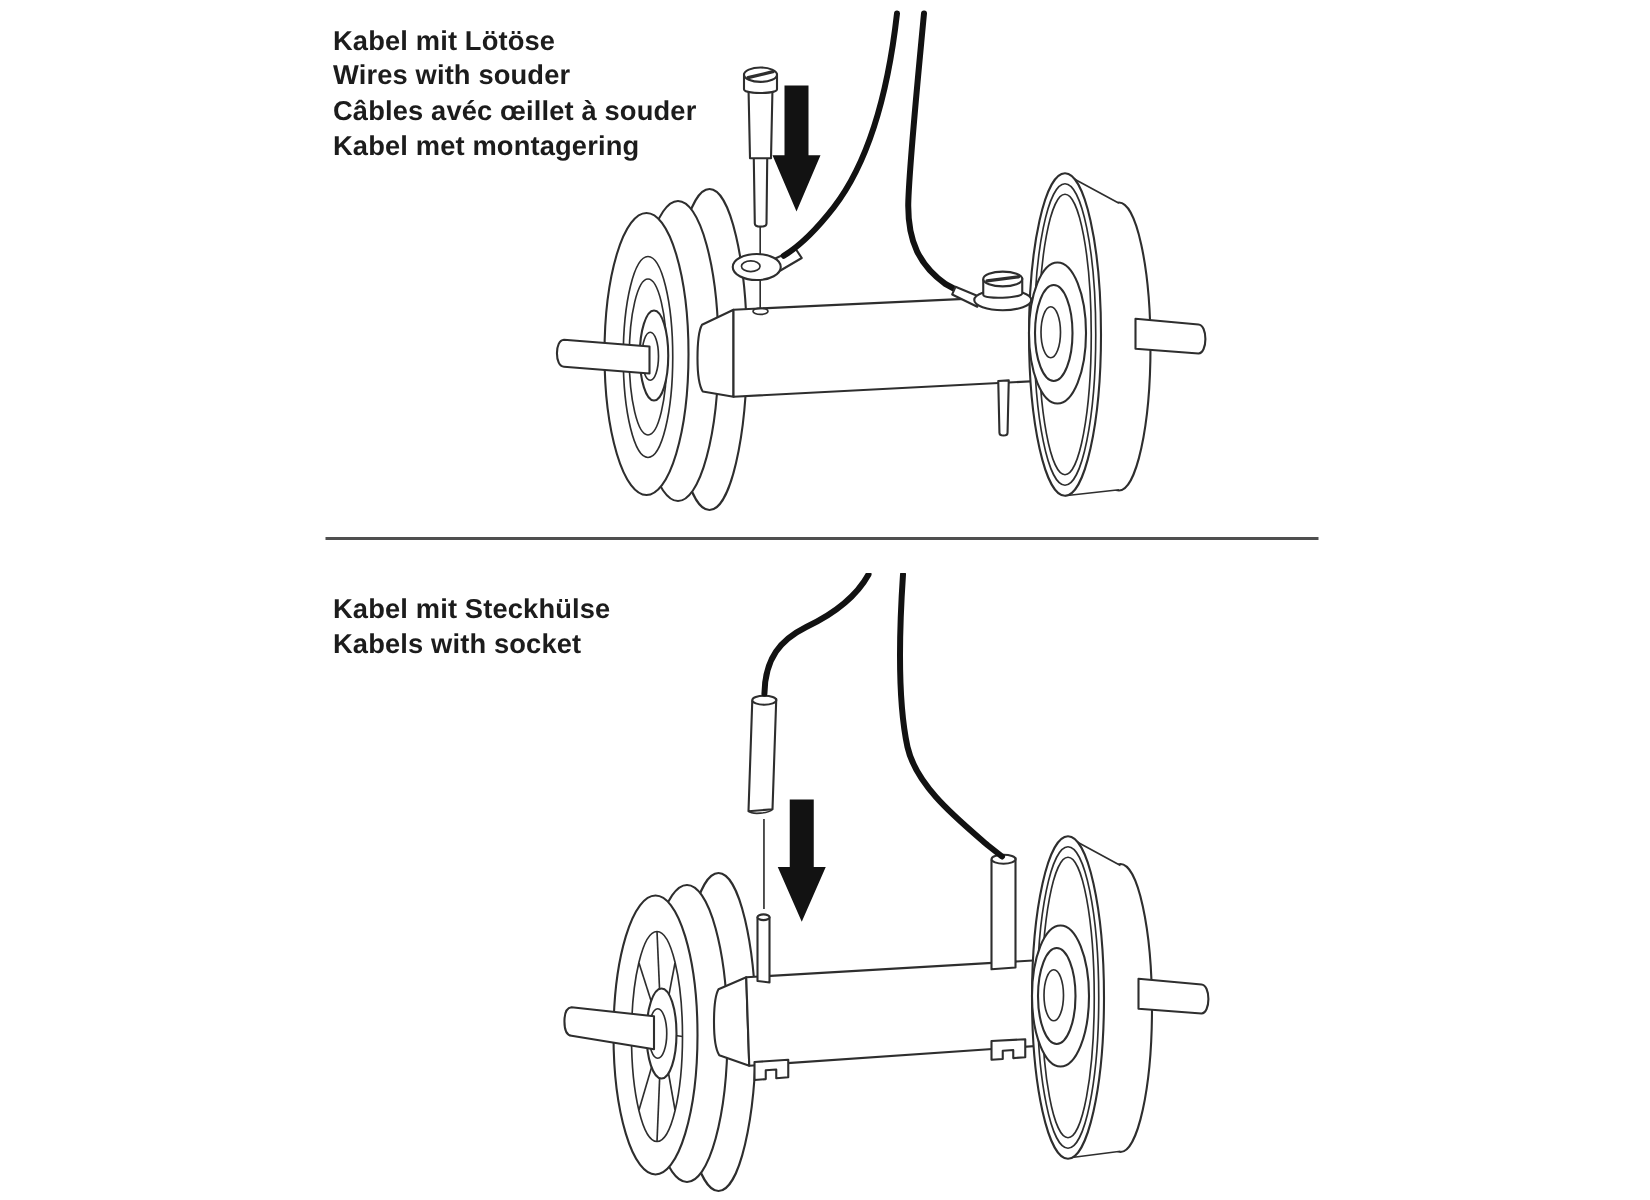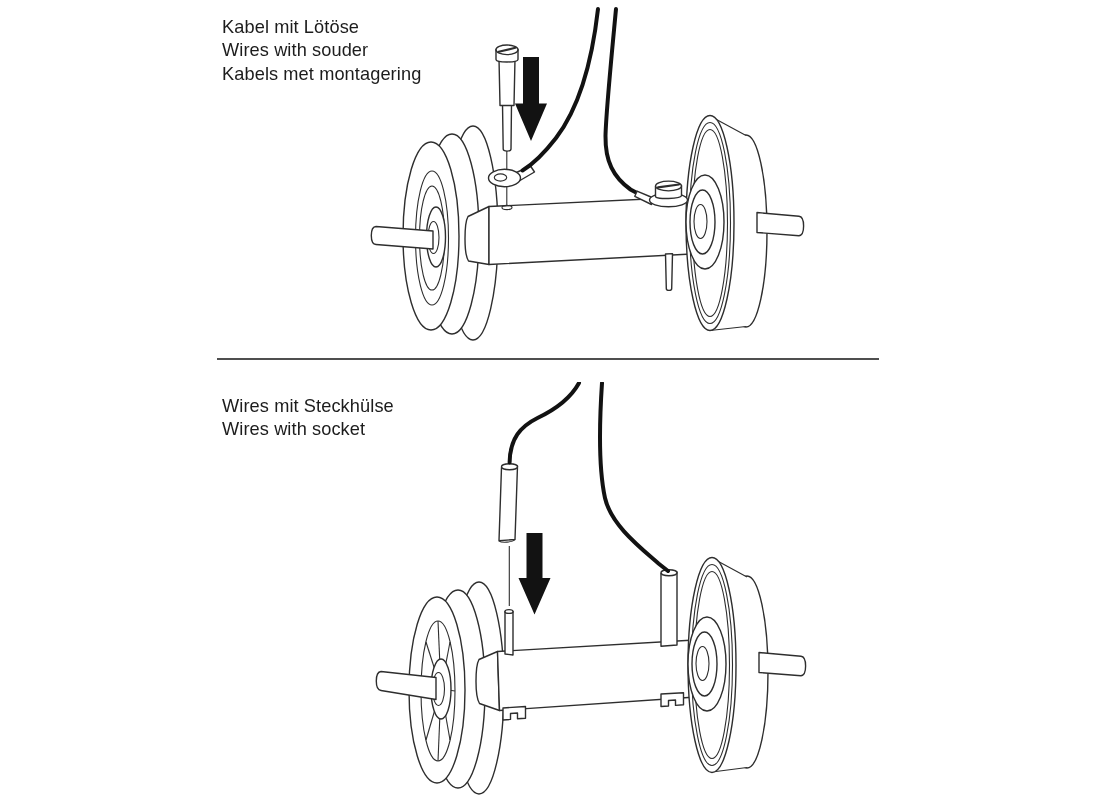"Kabel mit Lötöse" .labels div { font-weight: none -> bold }
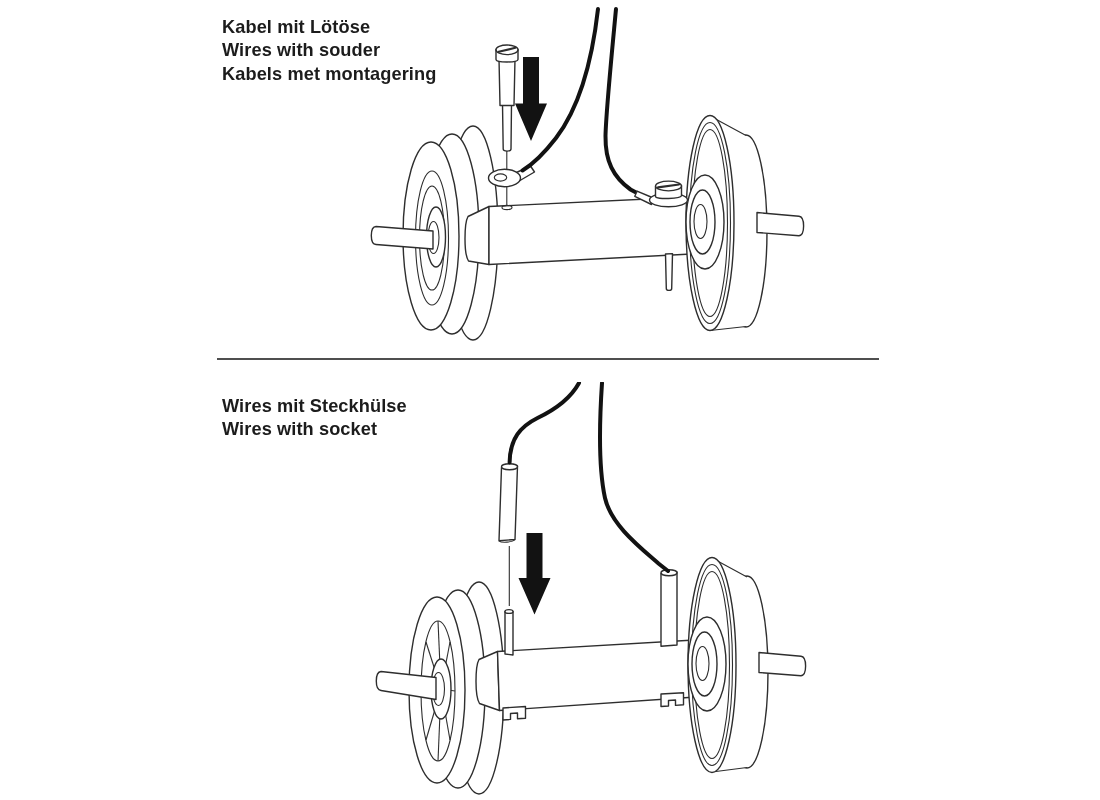"Câbles avéc œillet à souder" div { html: none -> <div>Câbles avéc œillet à souder</div> }
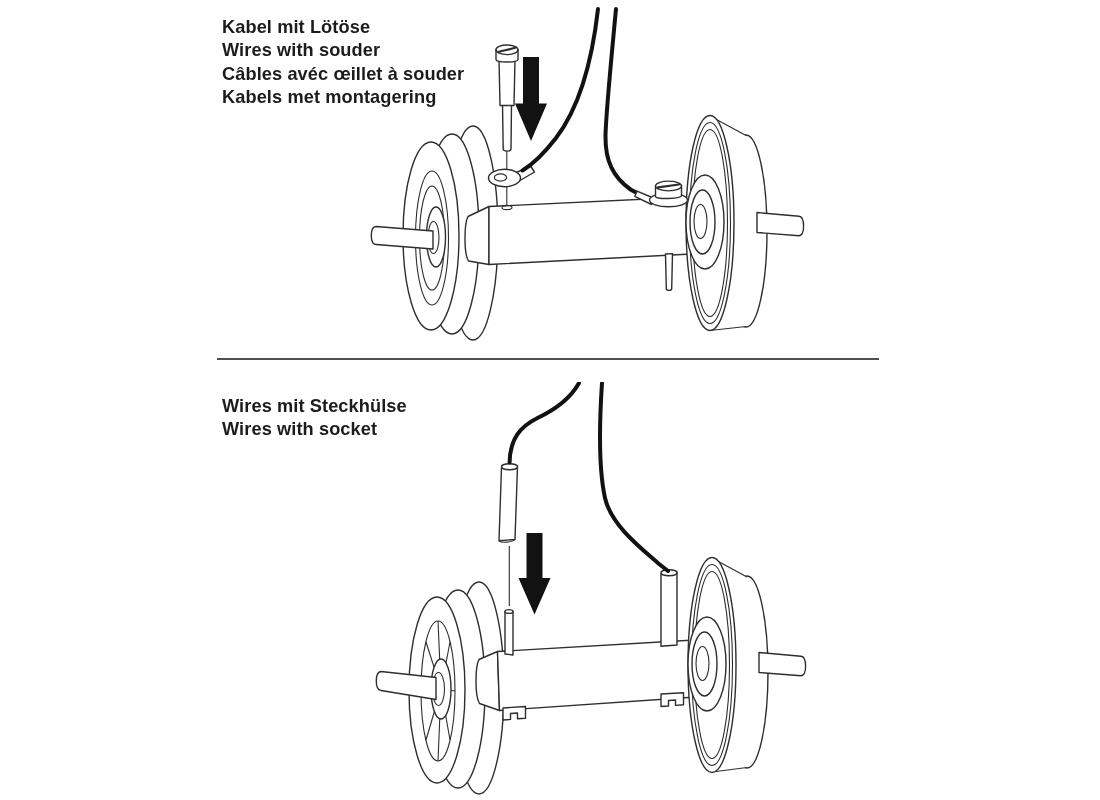"Kabels met montagering" div { text: Kabels -> Kabel }
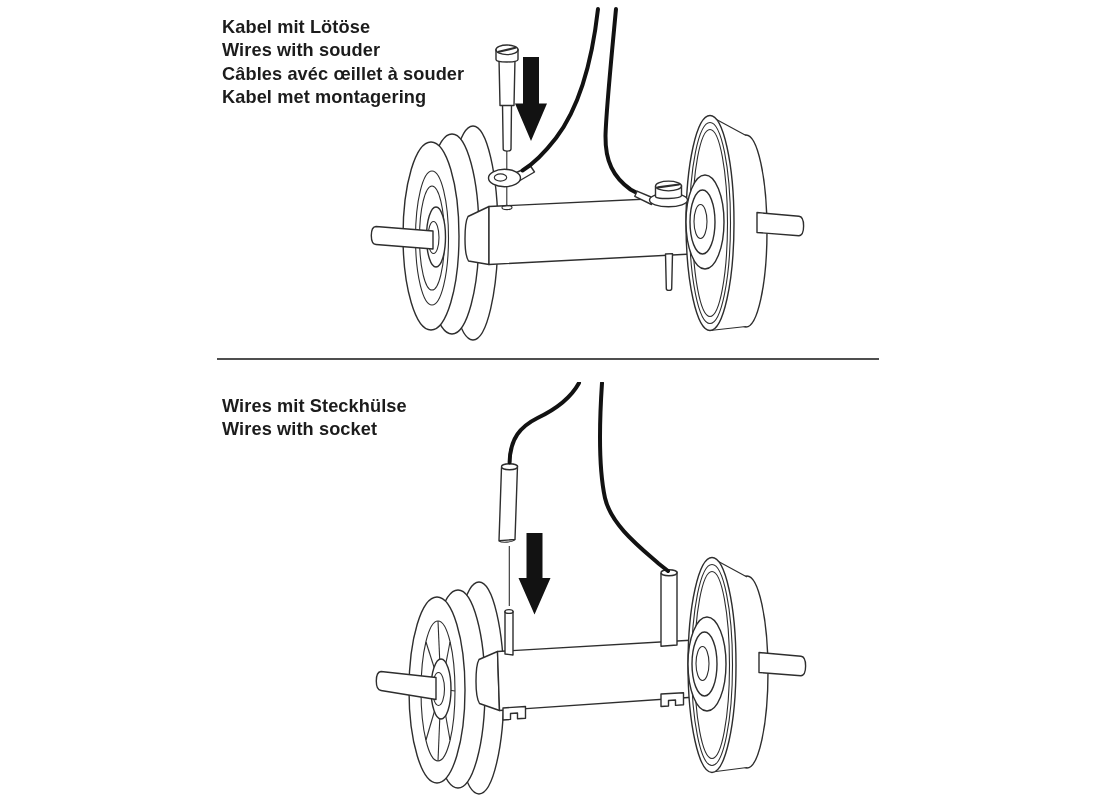"Wires mit Steckhülse" div { text: Wires -> Kabel }
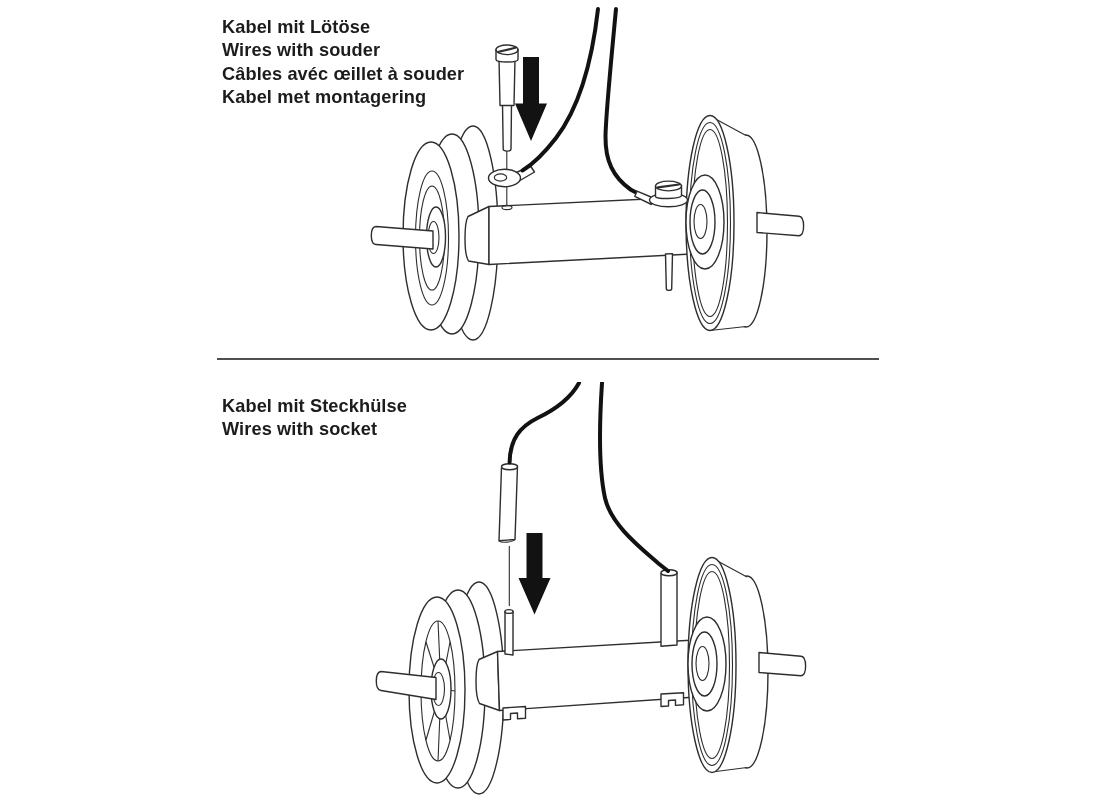"Wires with socket" div { text: Wires -> Kabels }
